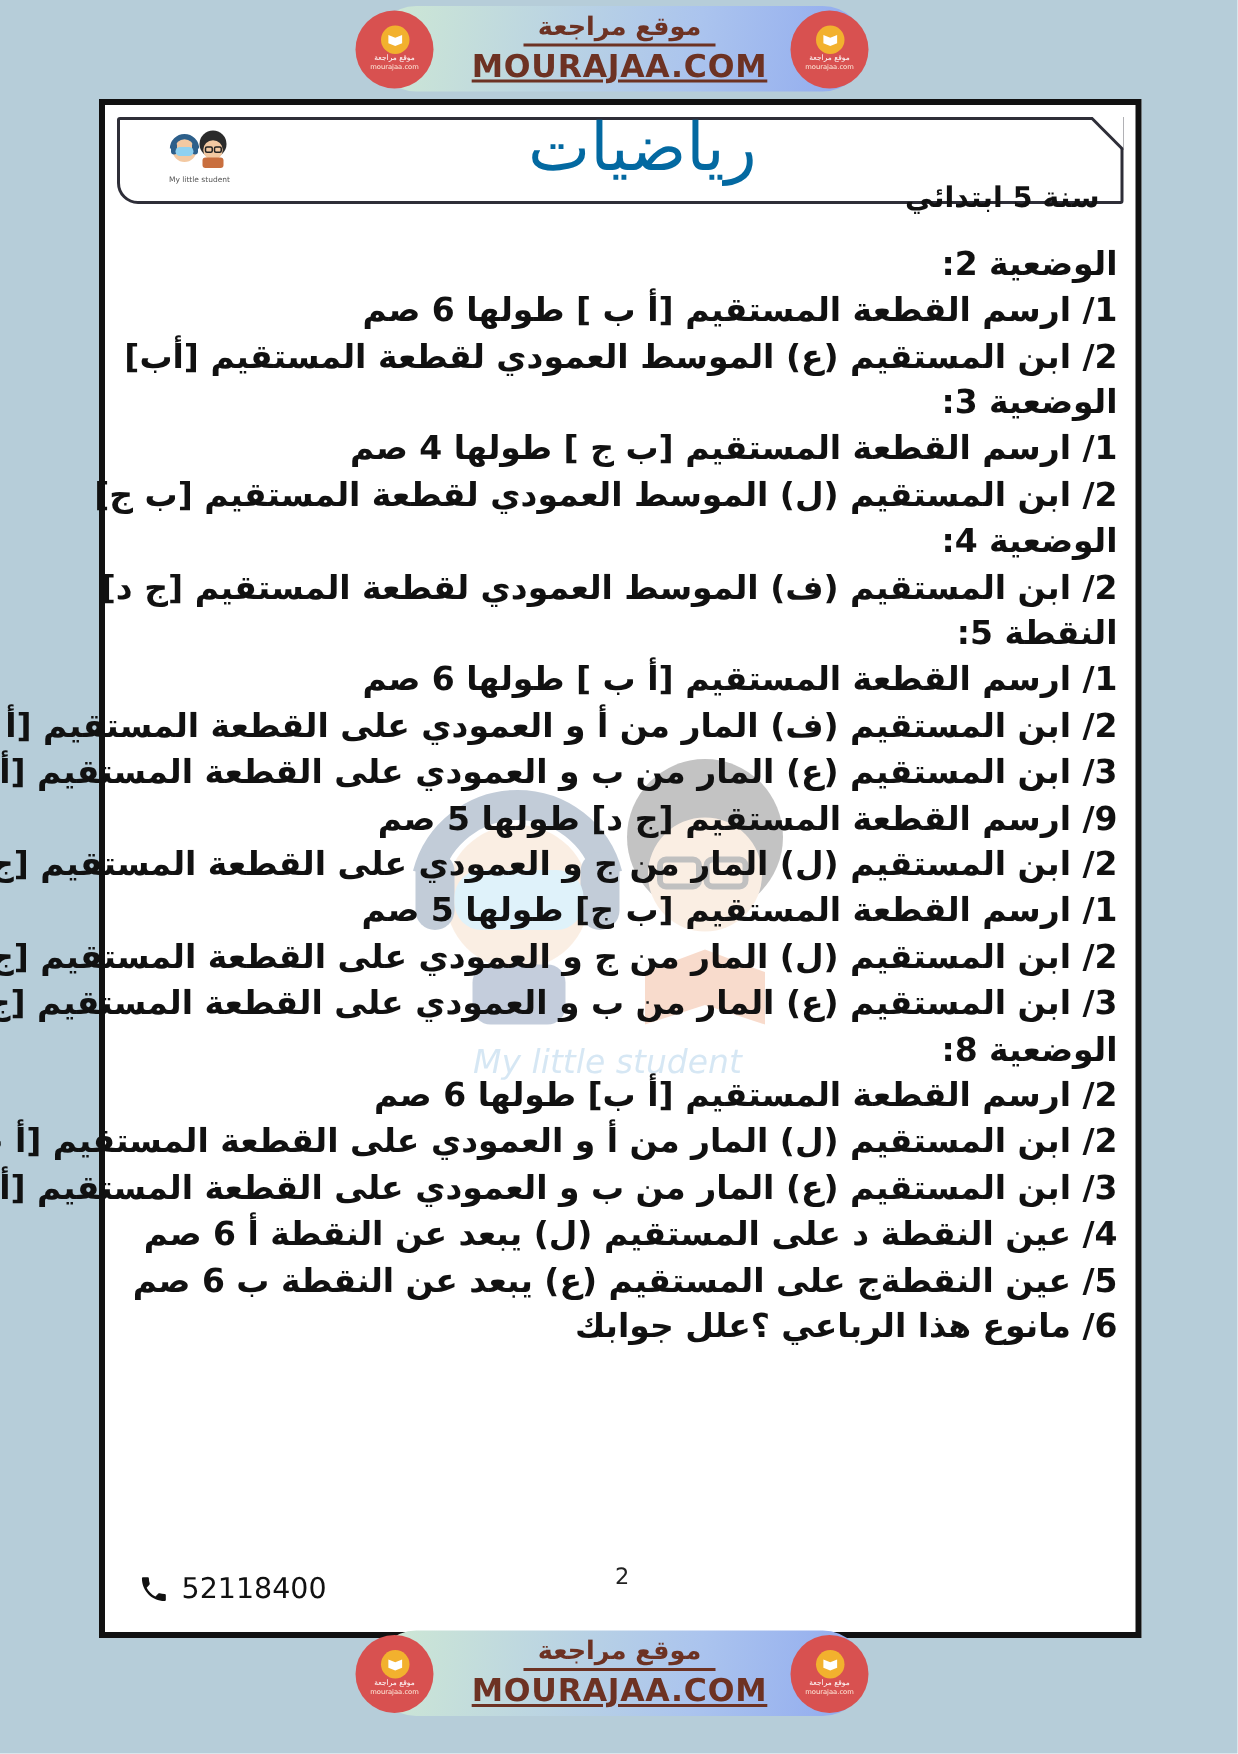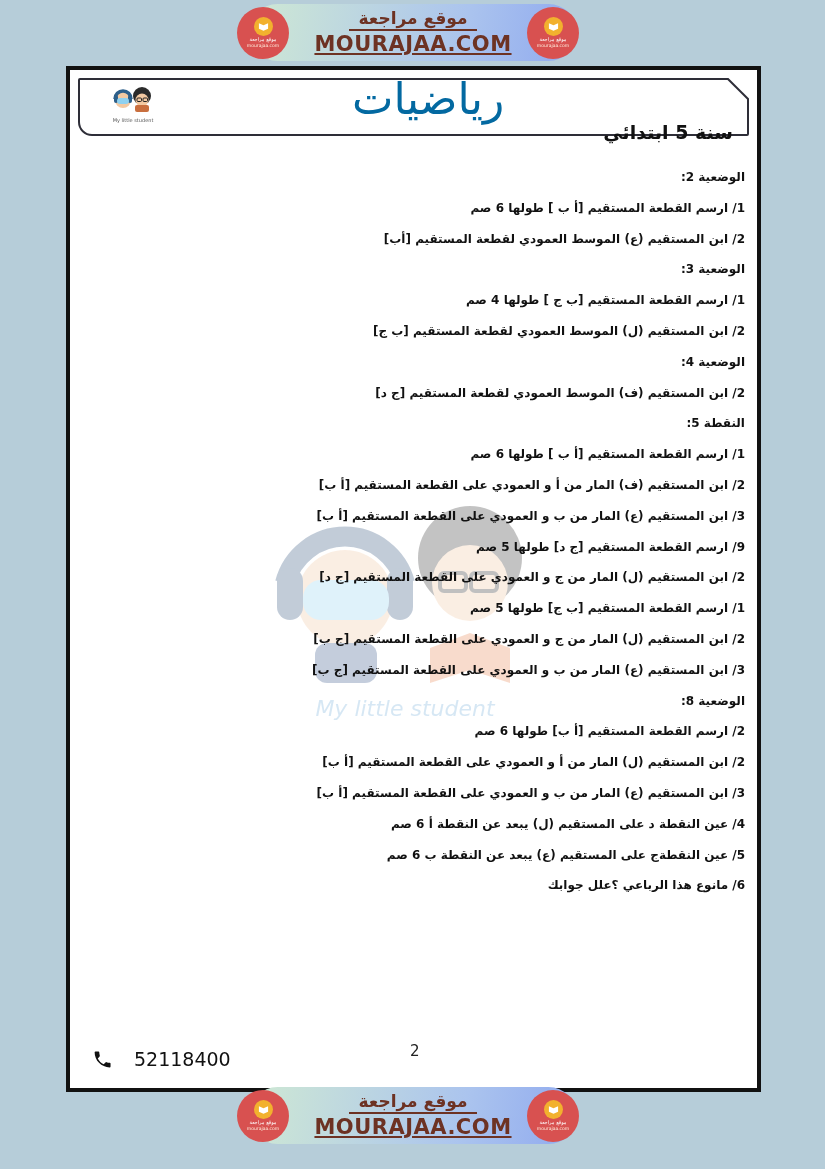"الوضعية 2:" .content { font-size: 12px -> 22px }
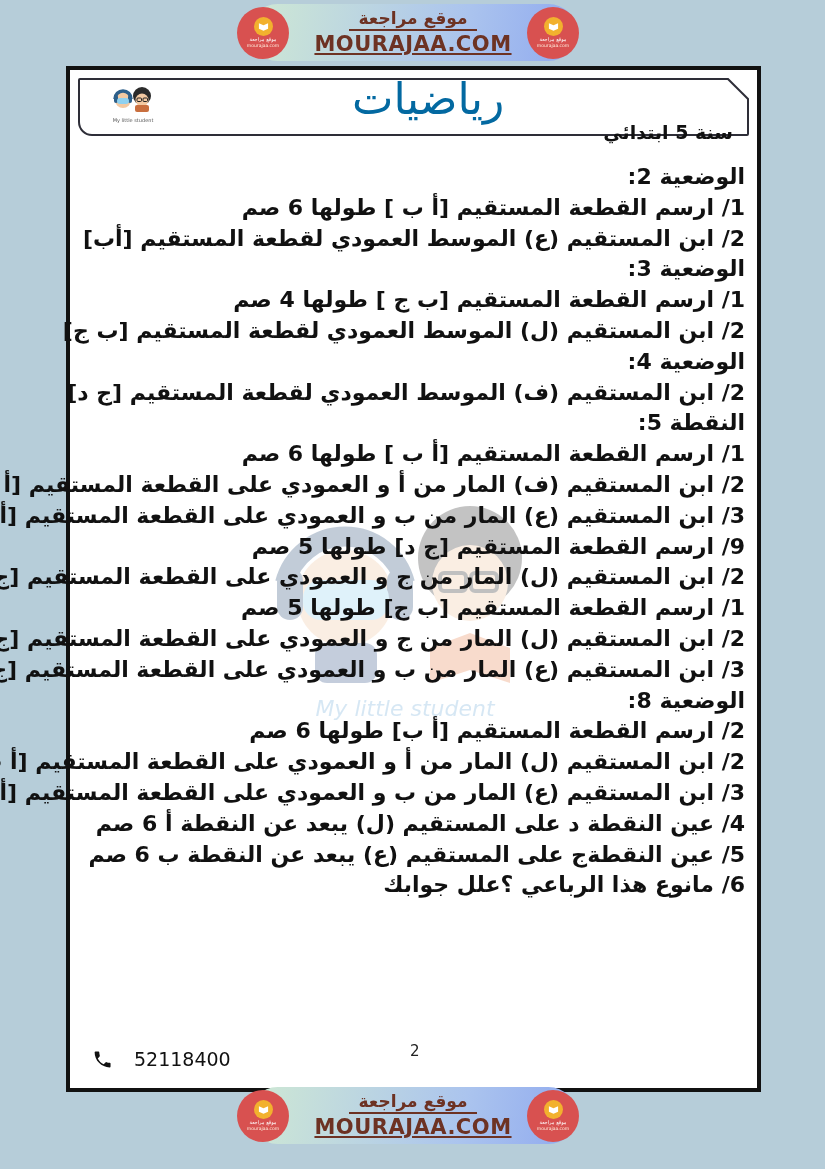"52118400" .phone { gap: 21px -> 8px }
